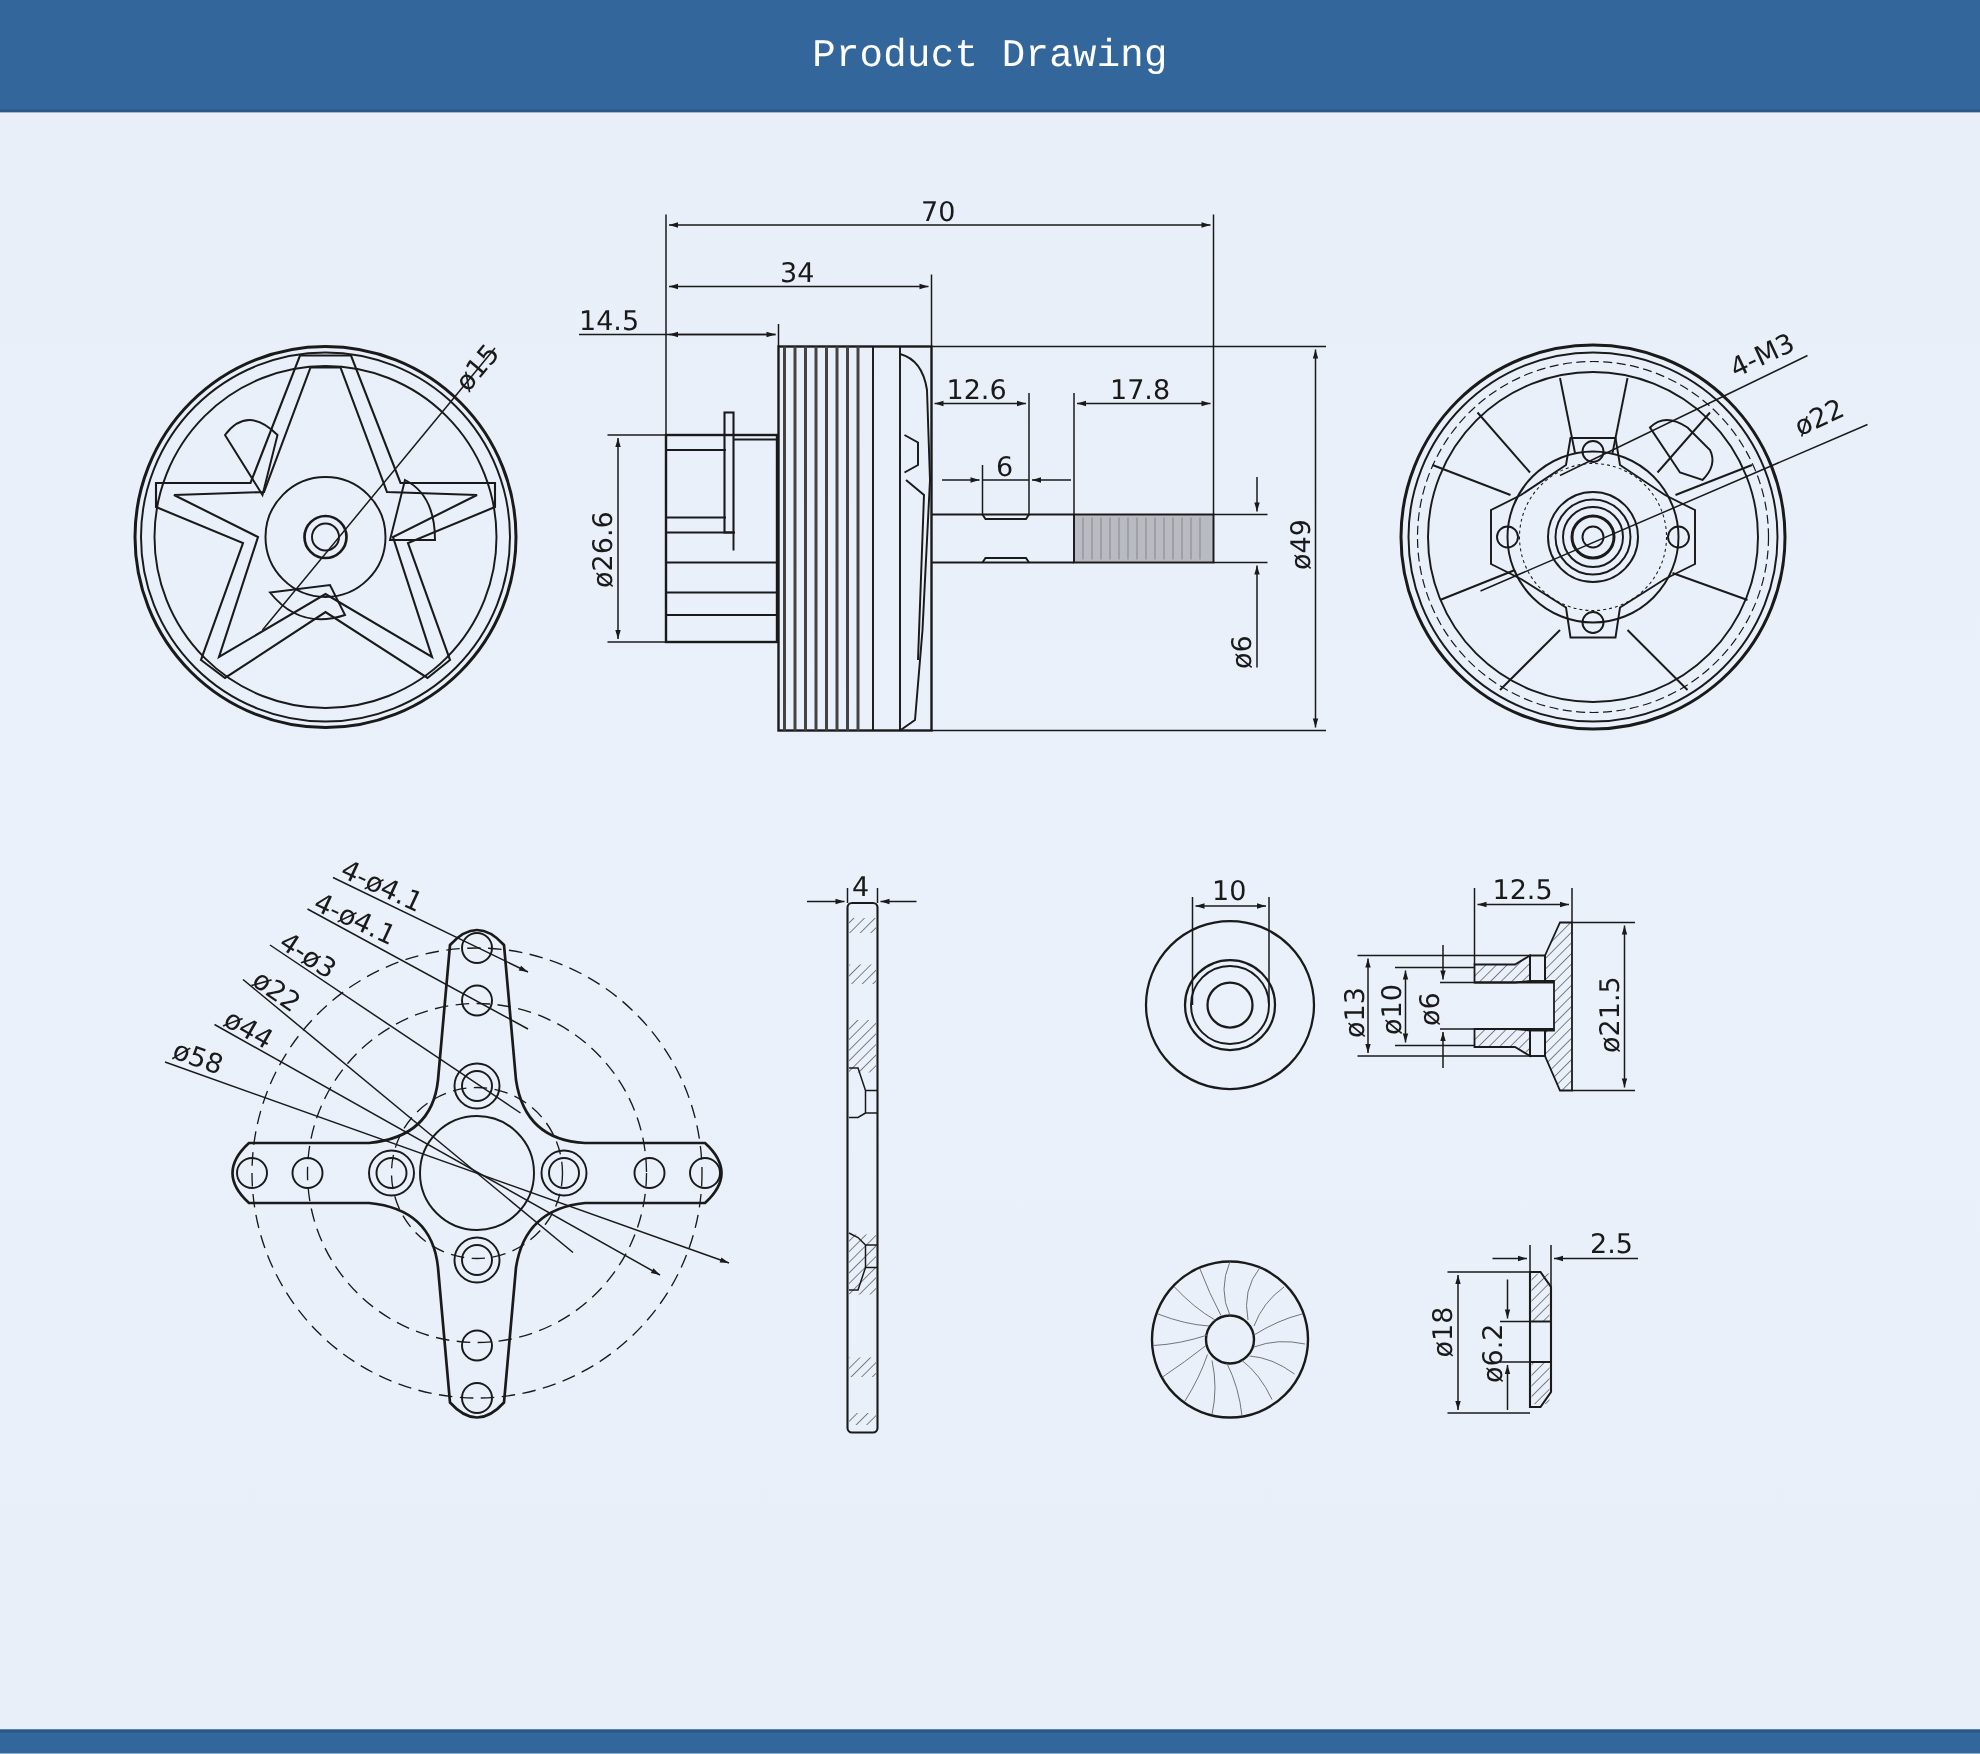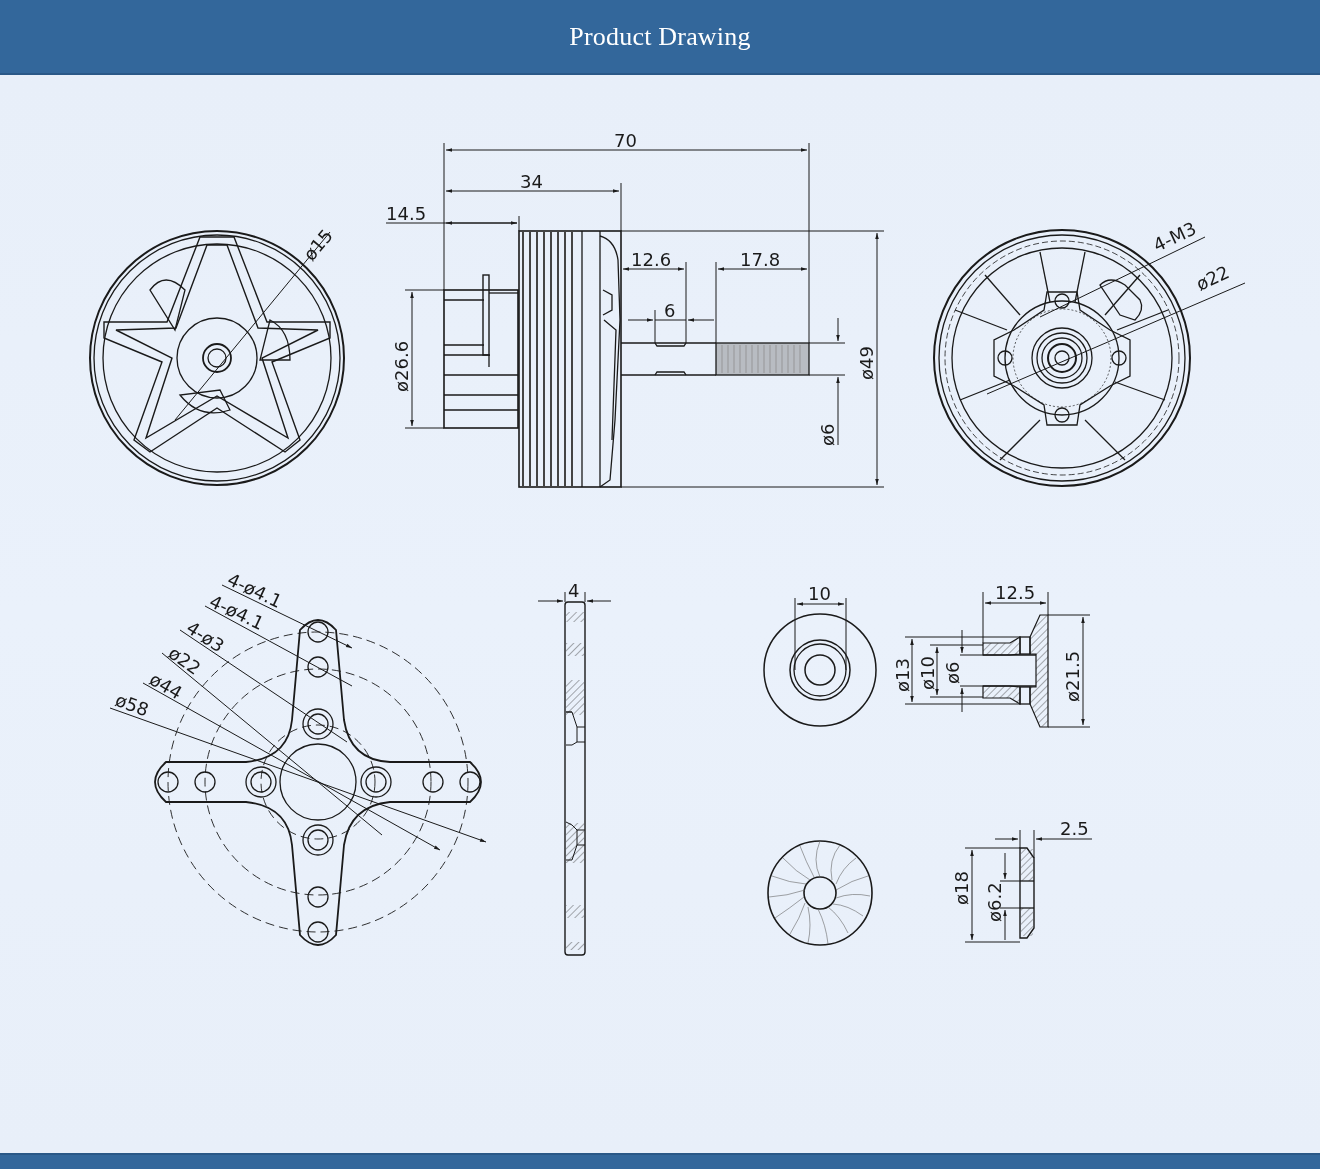"Product Drawing" .header-title { font-family: Liberation Serif, serif -> Liberation Mono, monospace }
